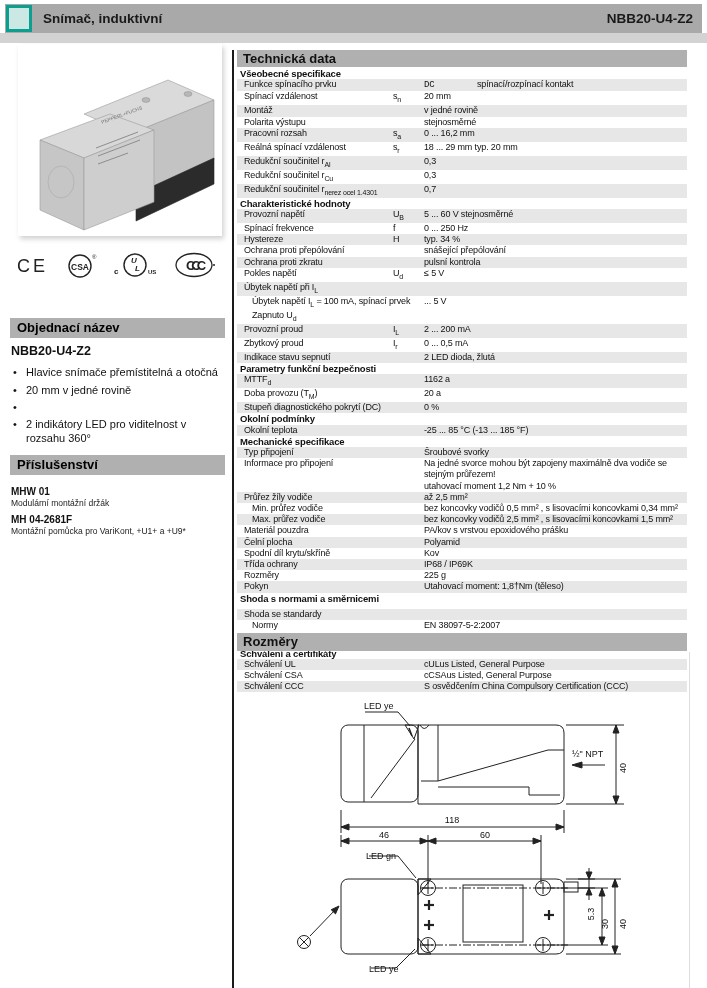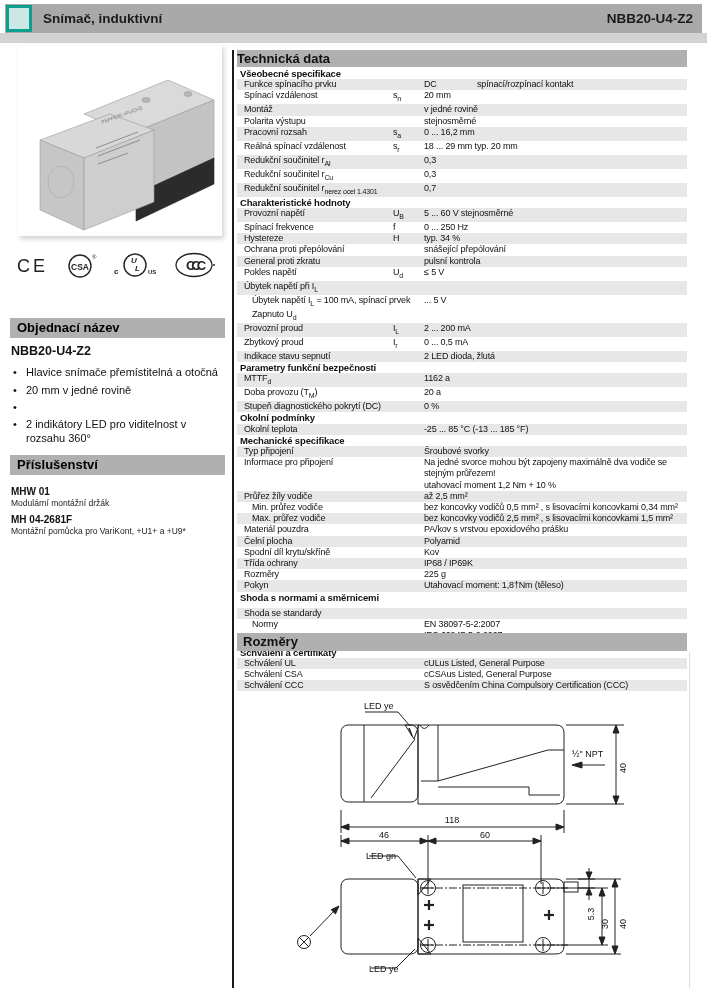"Technická data" .techbar { padding-left: none -> 6px }
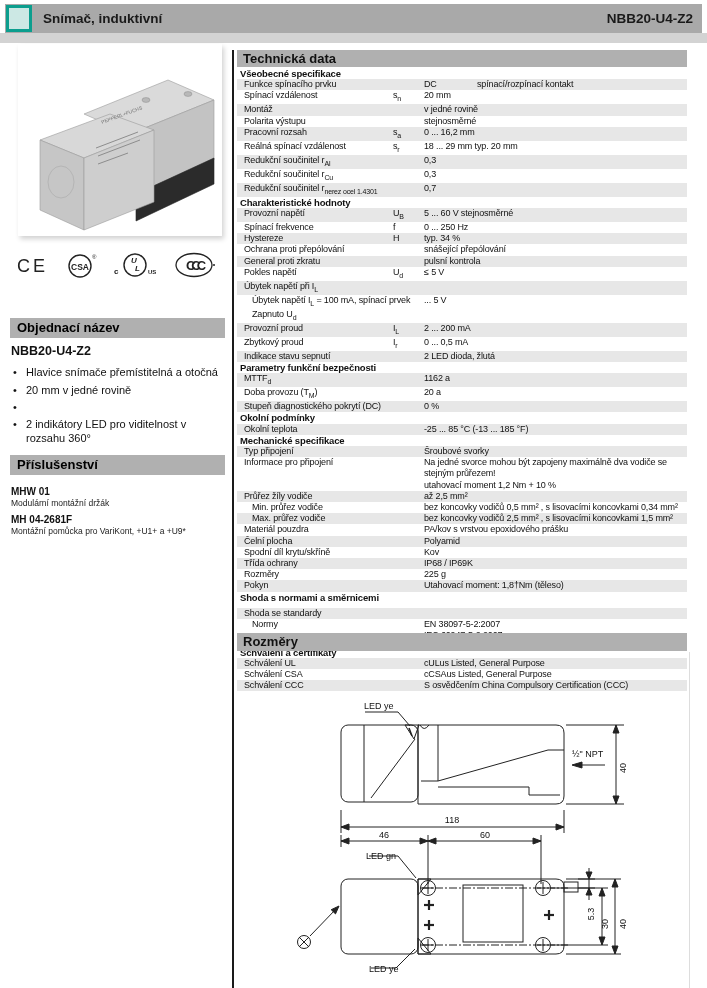"DC" .v2part { font-family: none -> Liberation Mono, monospace }
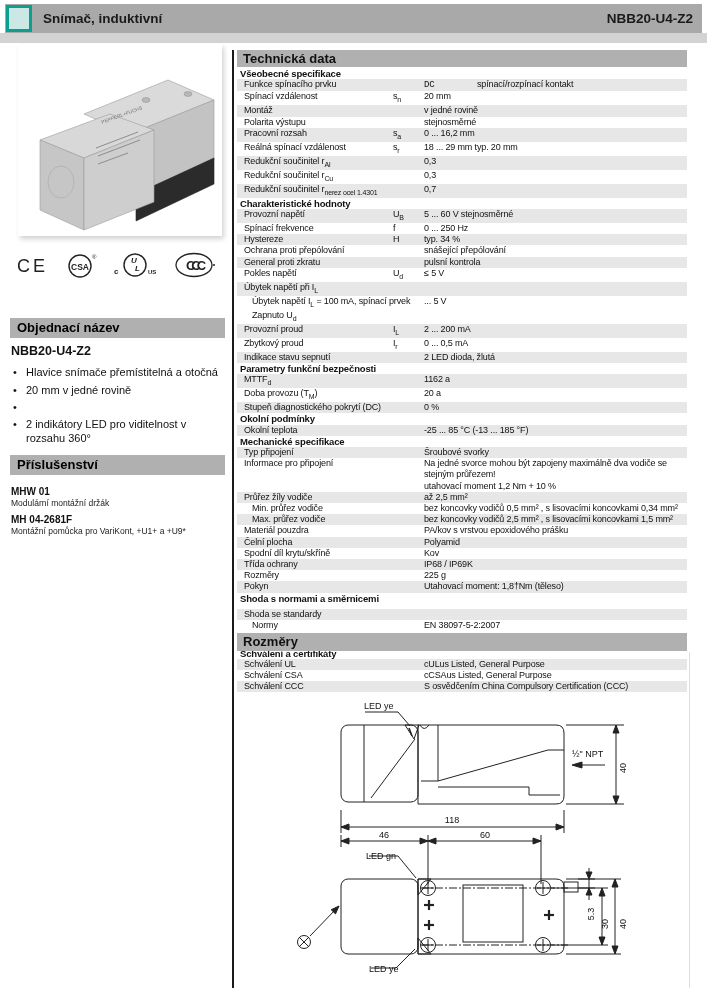"General proti zkratu" span.c-label { text: General -> Ochrana }
